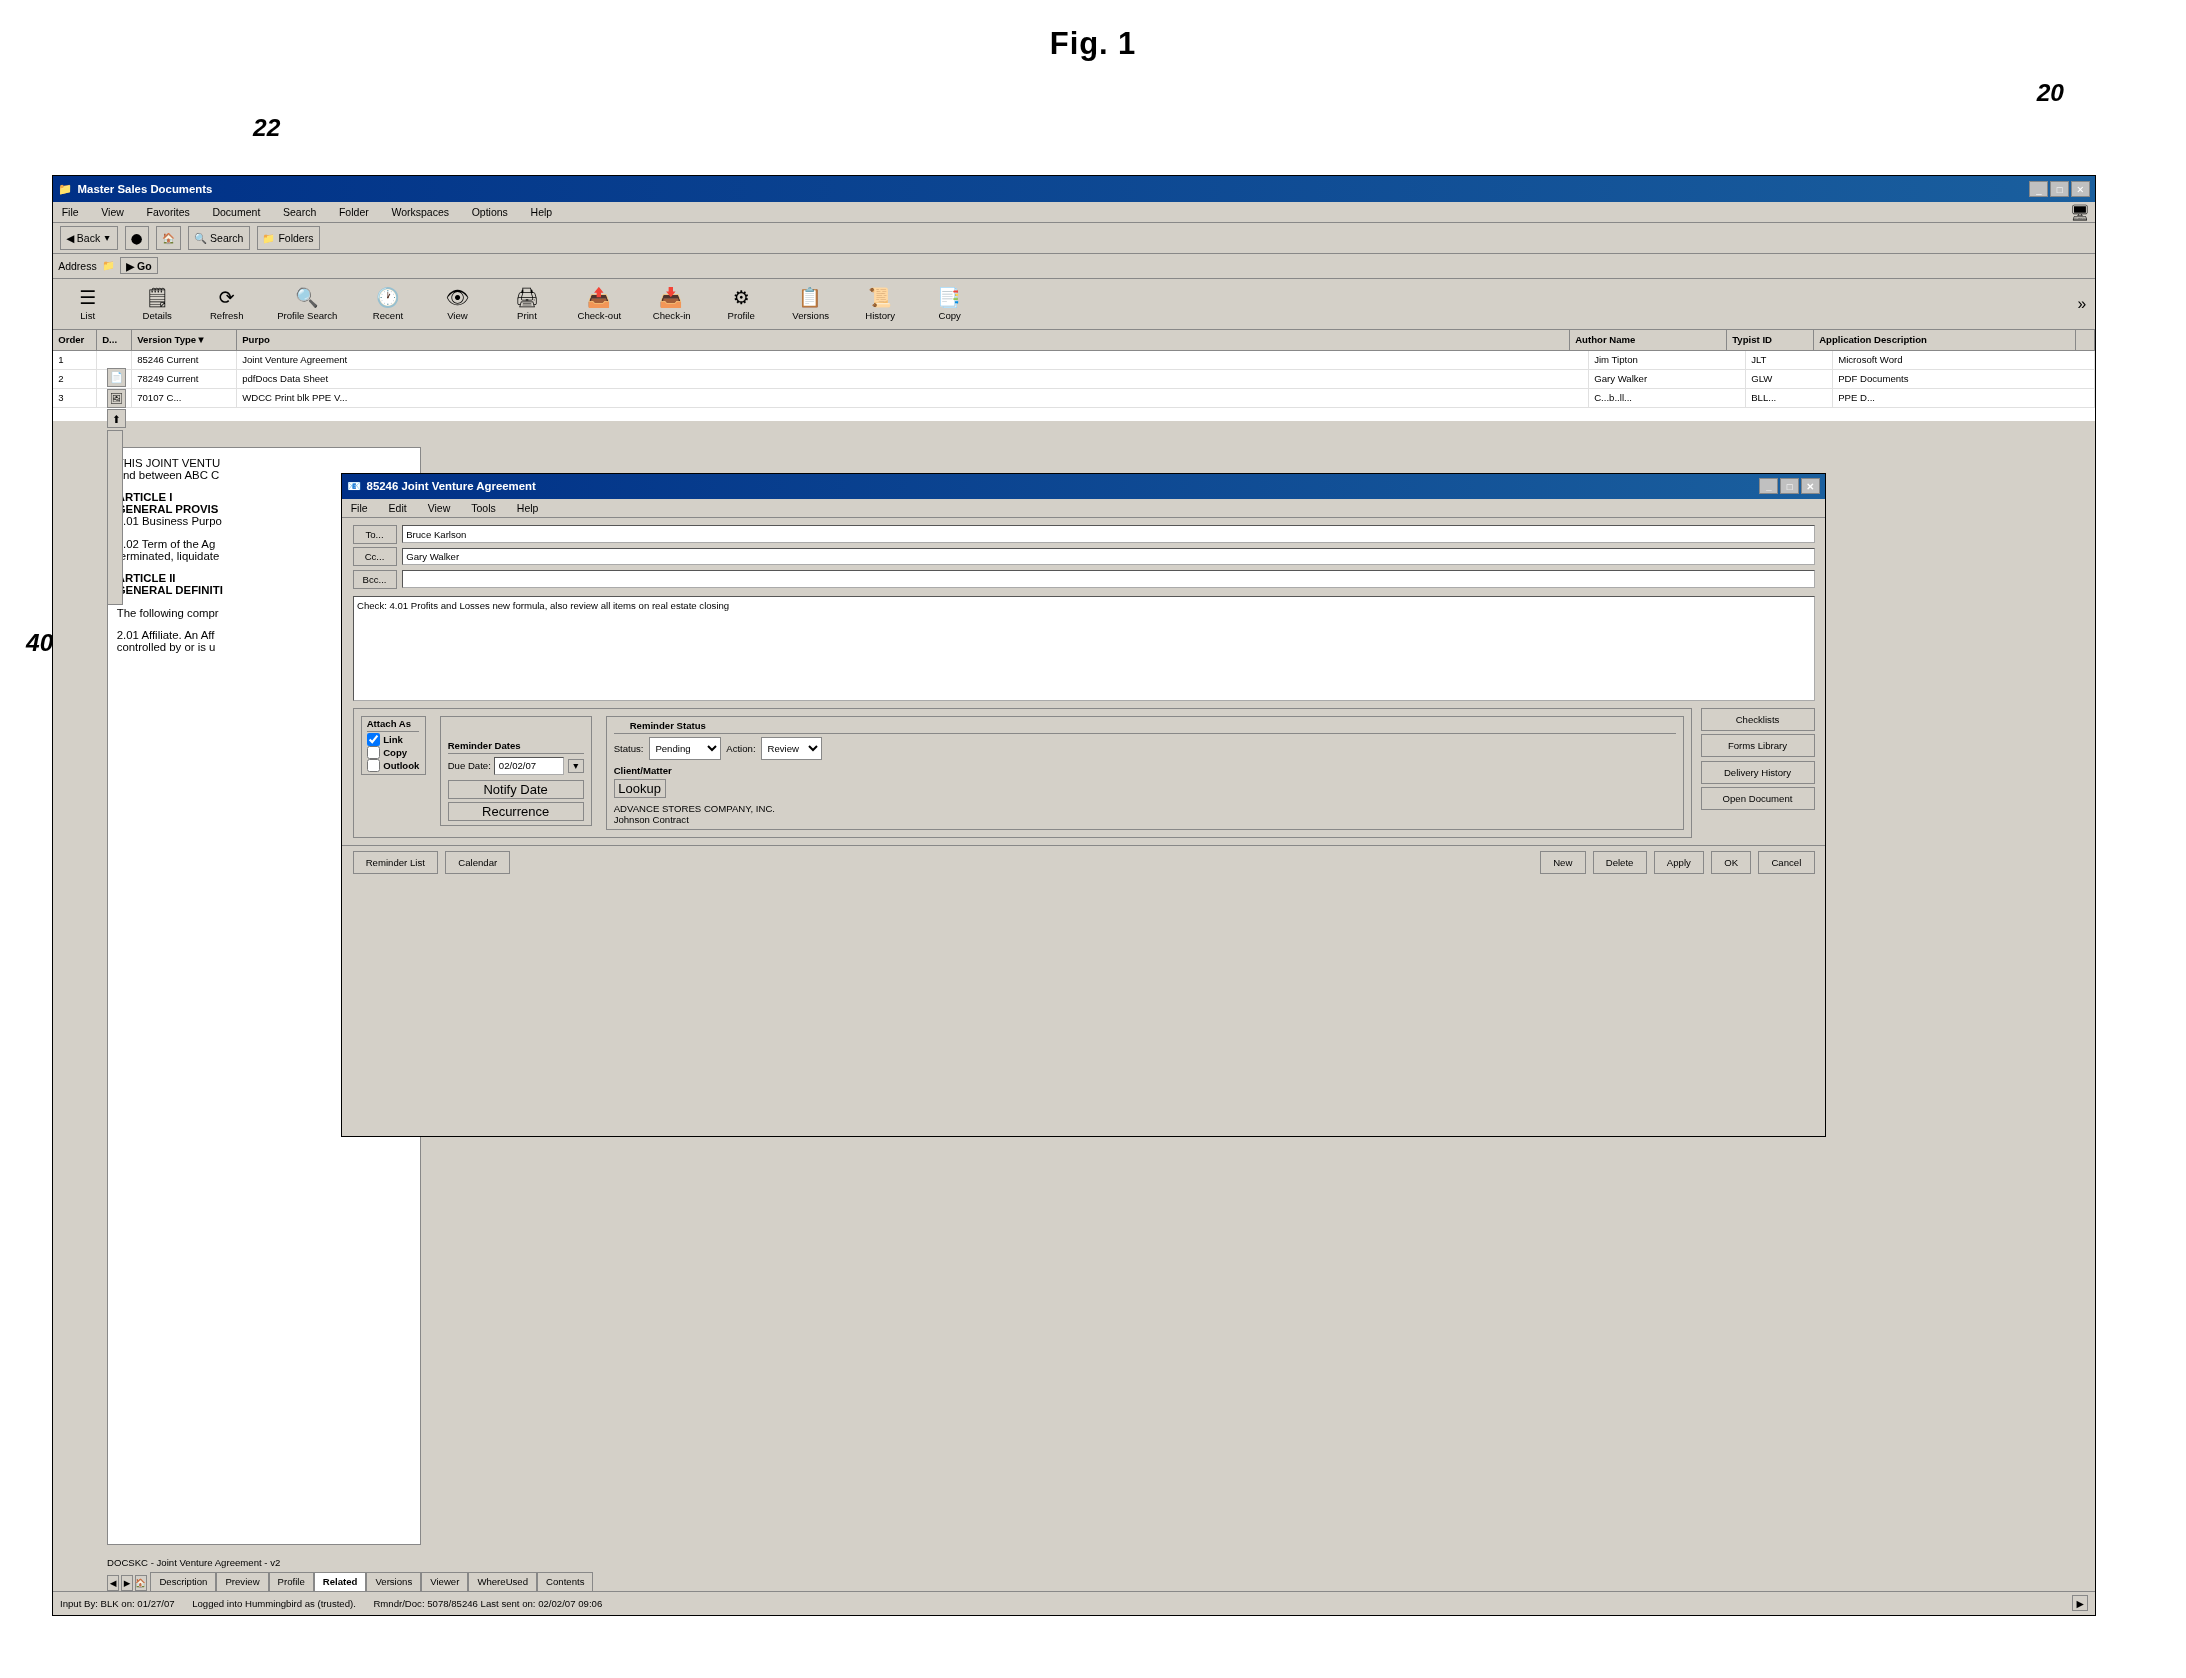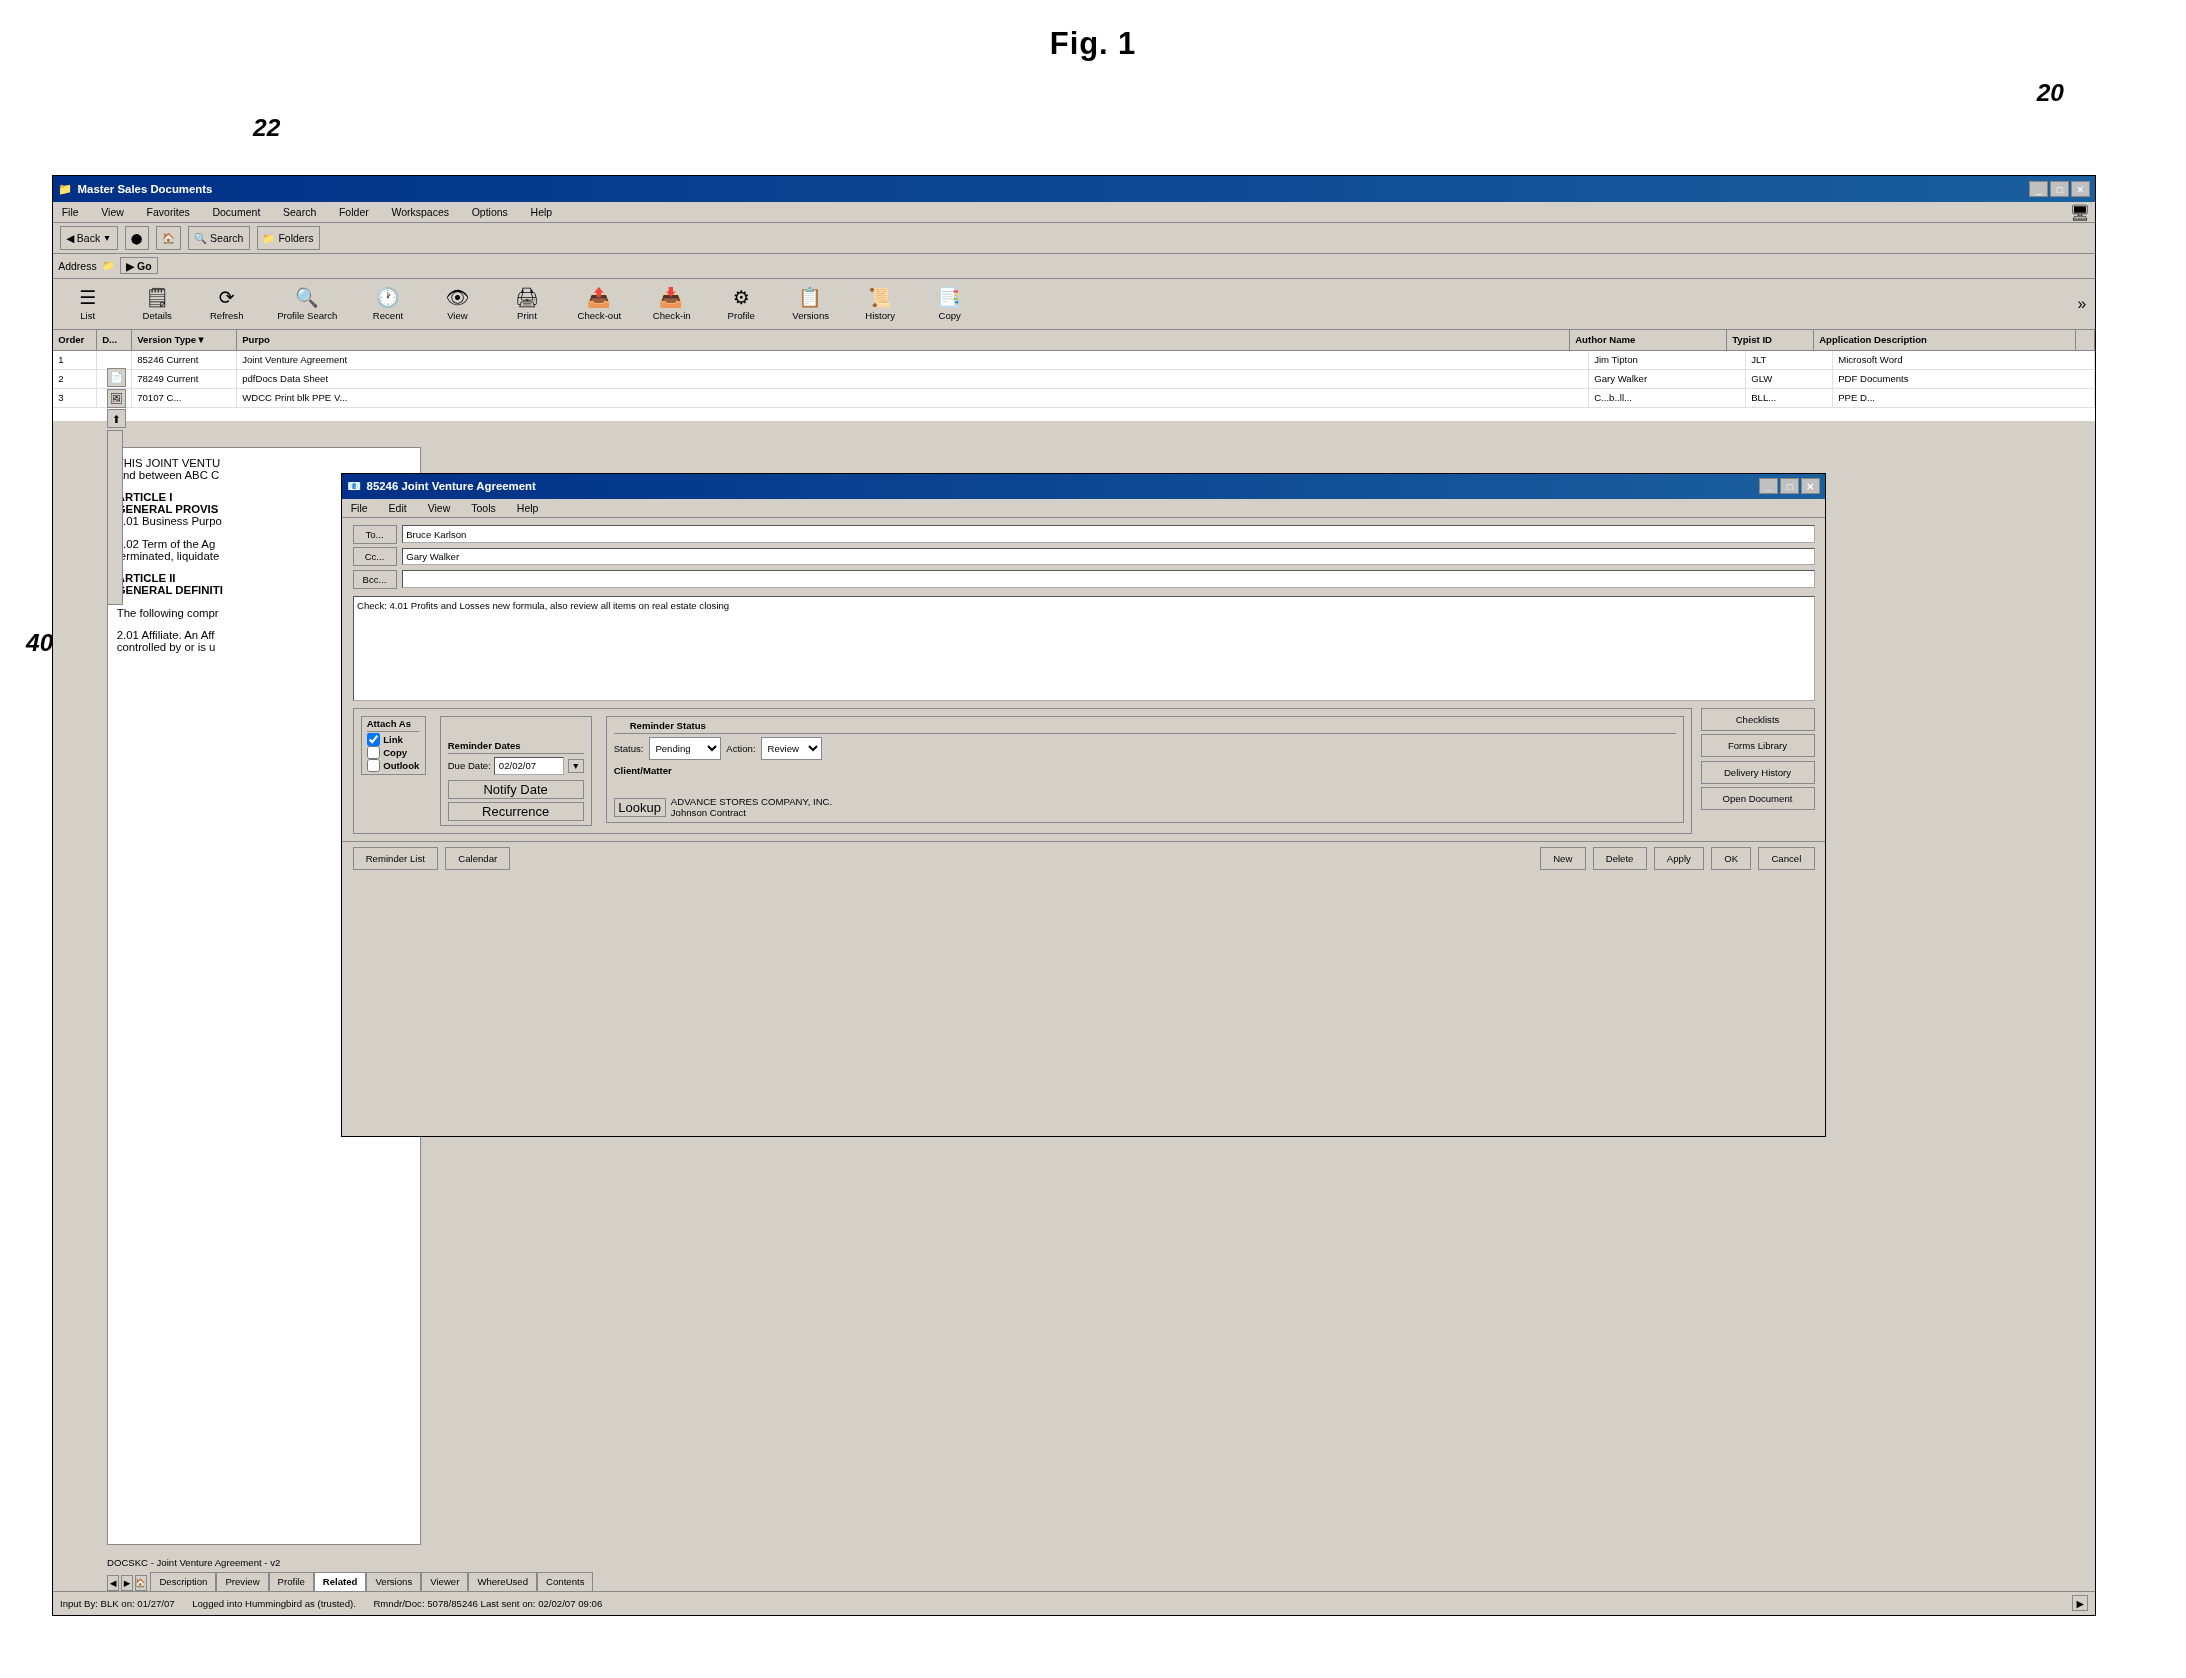"Lookup" div { align-items: center -> flex-start; flex-direction: none -> column; margin-top: 20px -> 3px }
